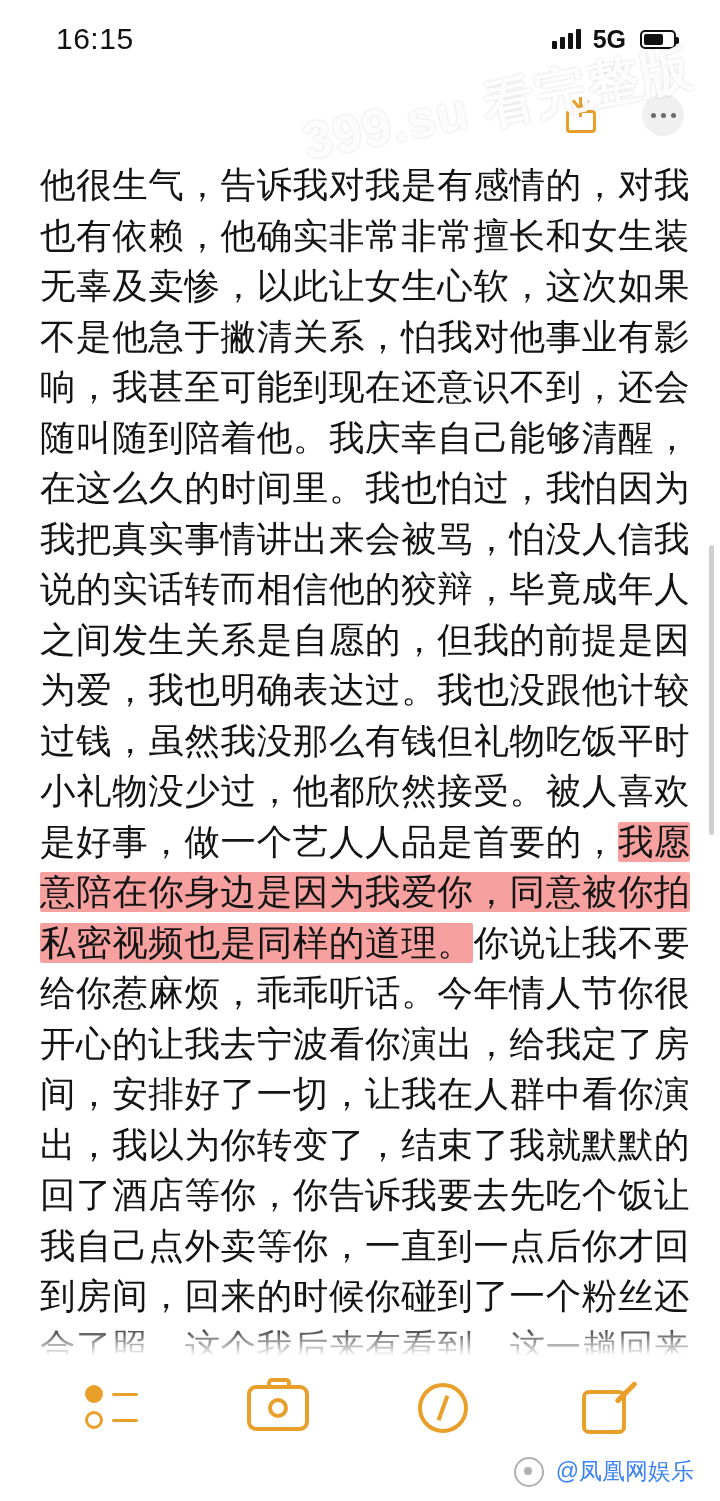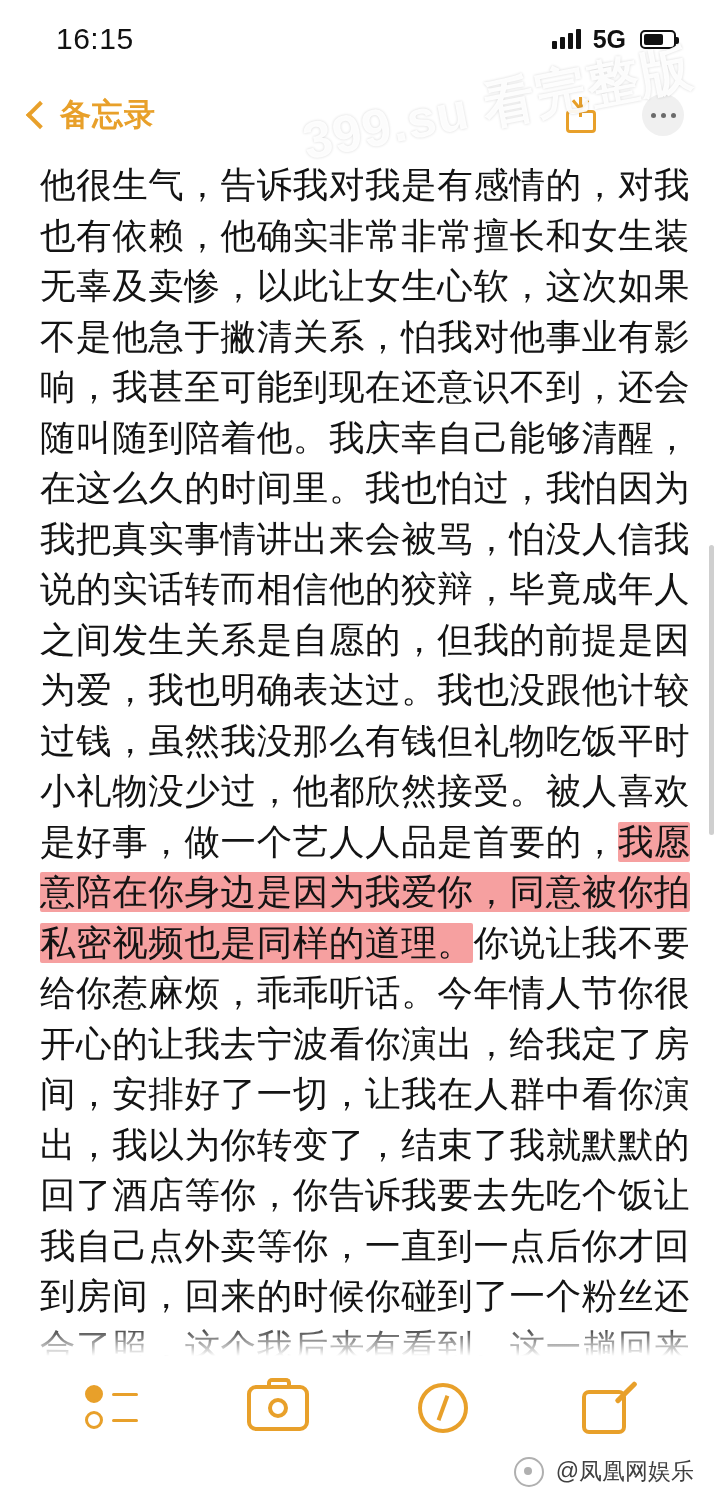"备忘录" div.nav-back { html: <div> <span></span> <span>备忘录</span> </div> -> none }
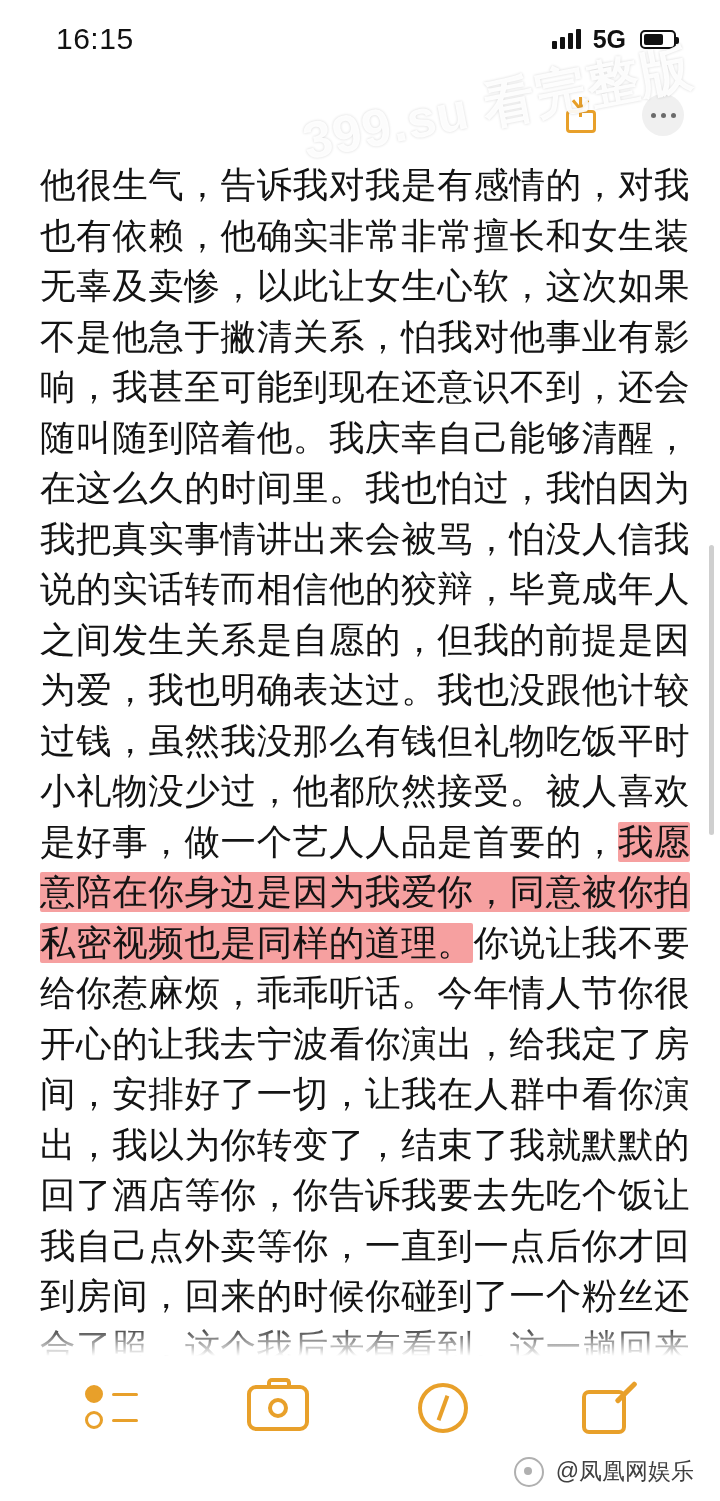"@凤凰网娱乐" .wm-bottom { color: #404040 -> #3b82f6 }
